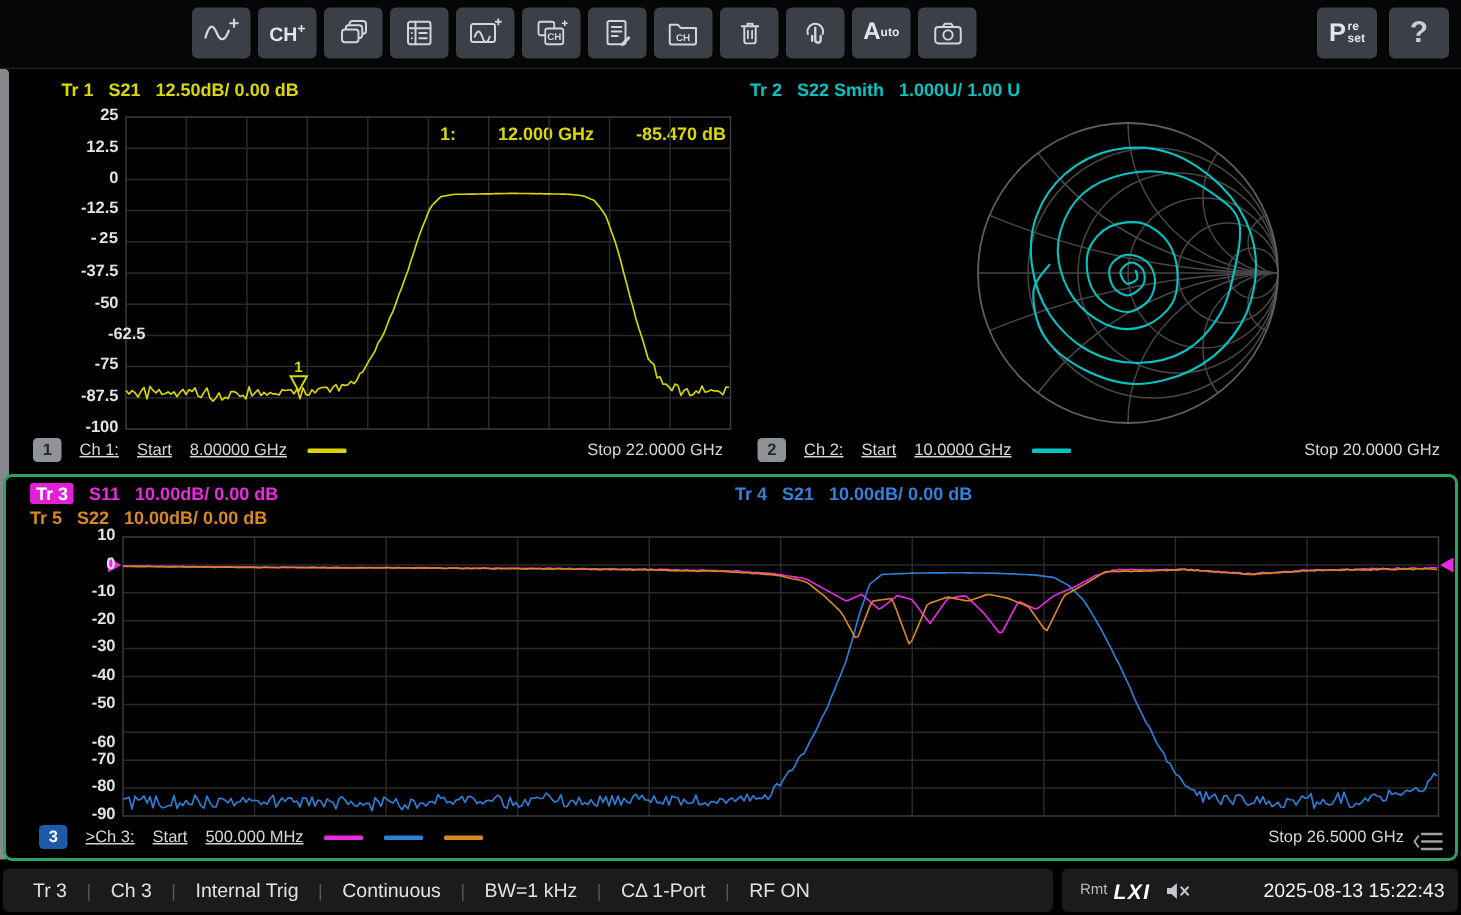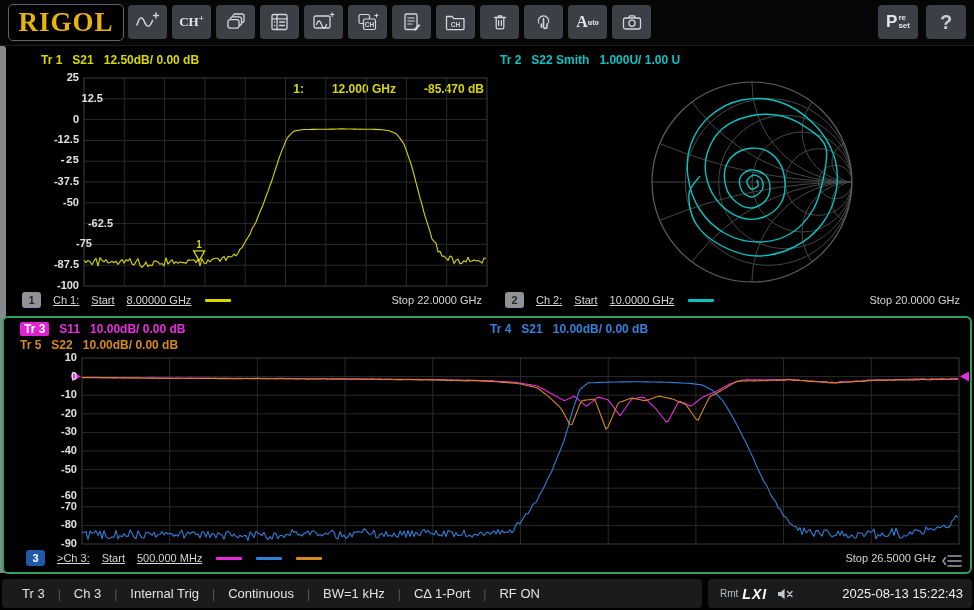"RIGOL" div.logo { html: <div>RIGOL</div> -> none }
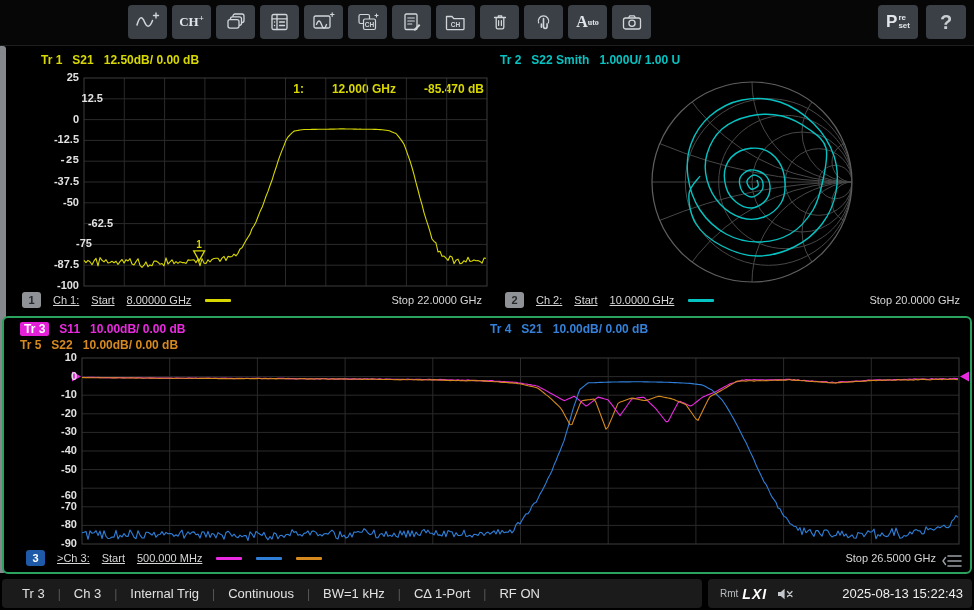"CH+" .tb-txt { font-family: Liberation Serif, serif -> none }
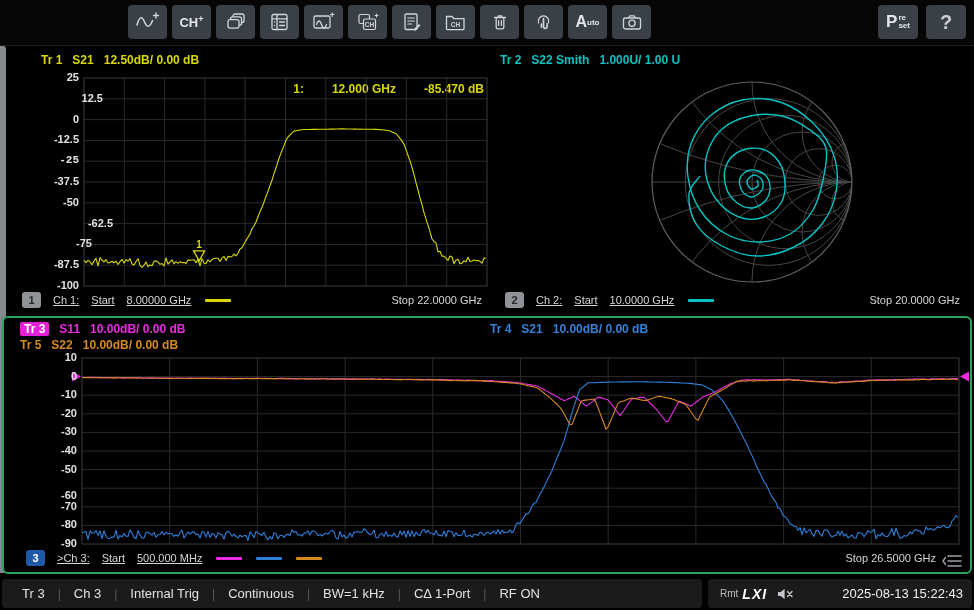"12.5" div.ylab { left: 12px -> 0px; padding-left: 12px -> none }
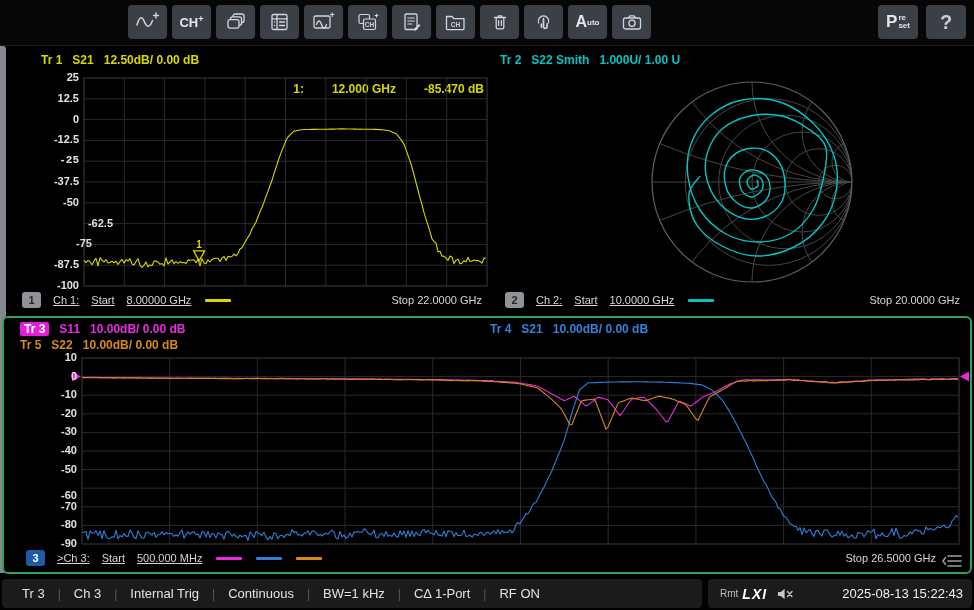"-62.5" div.ylab { left: 16px -> 0px }
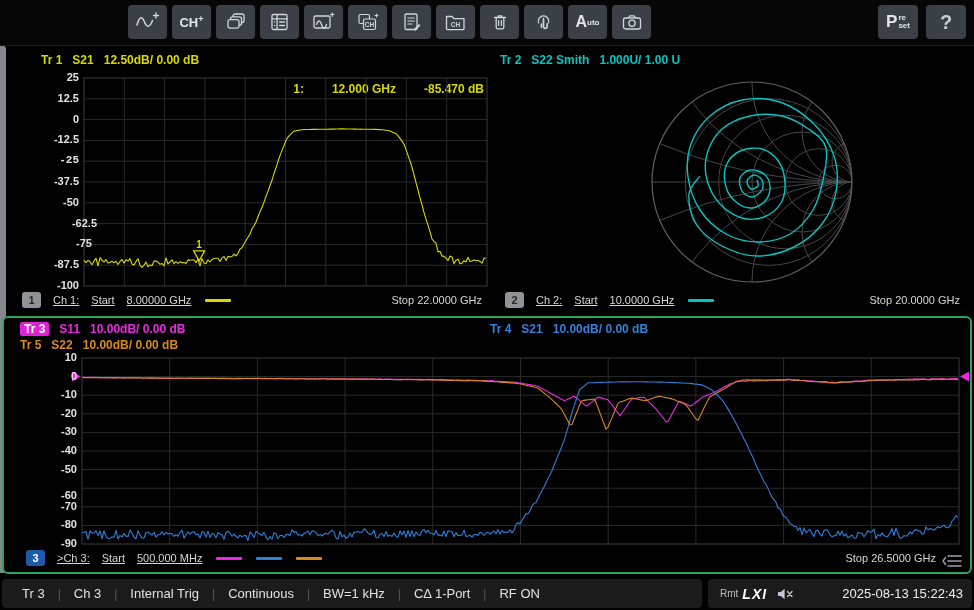"-75" div.ylab { left: 13px -> 0px }
